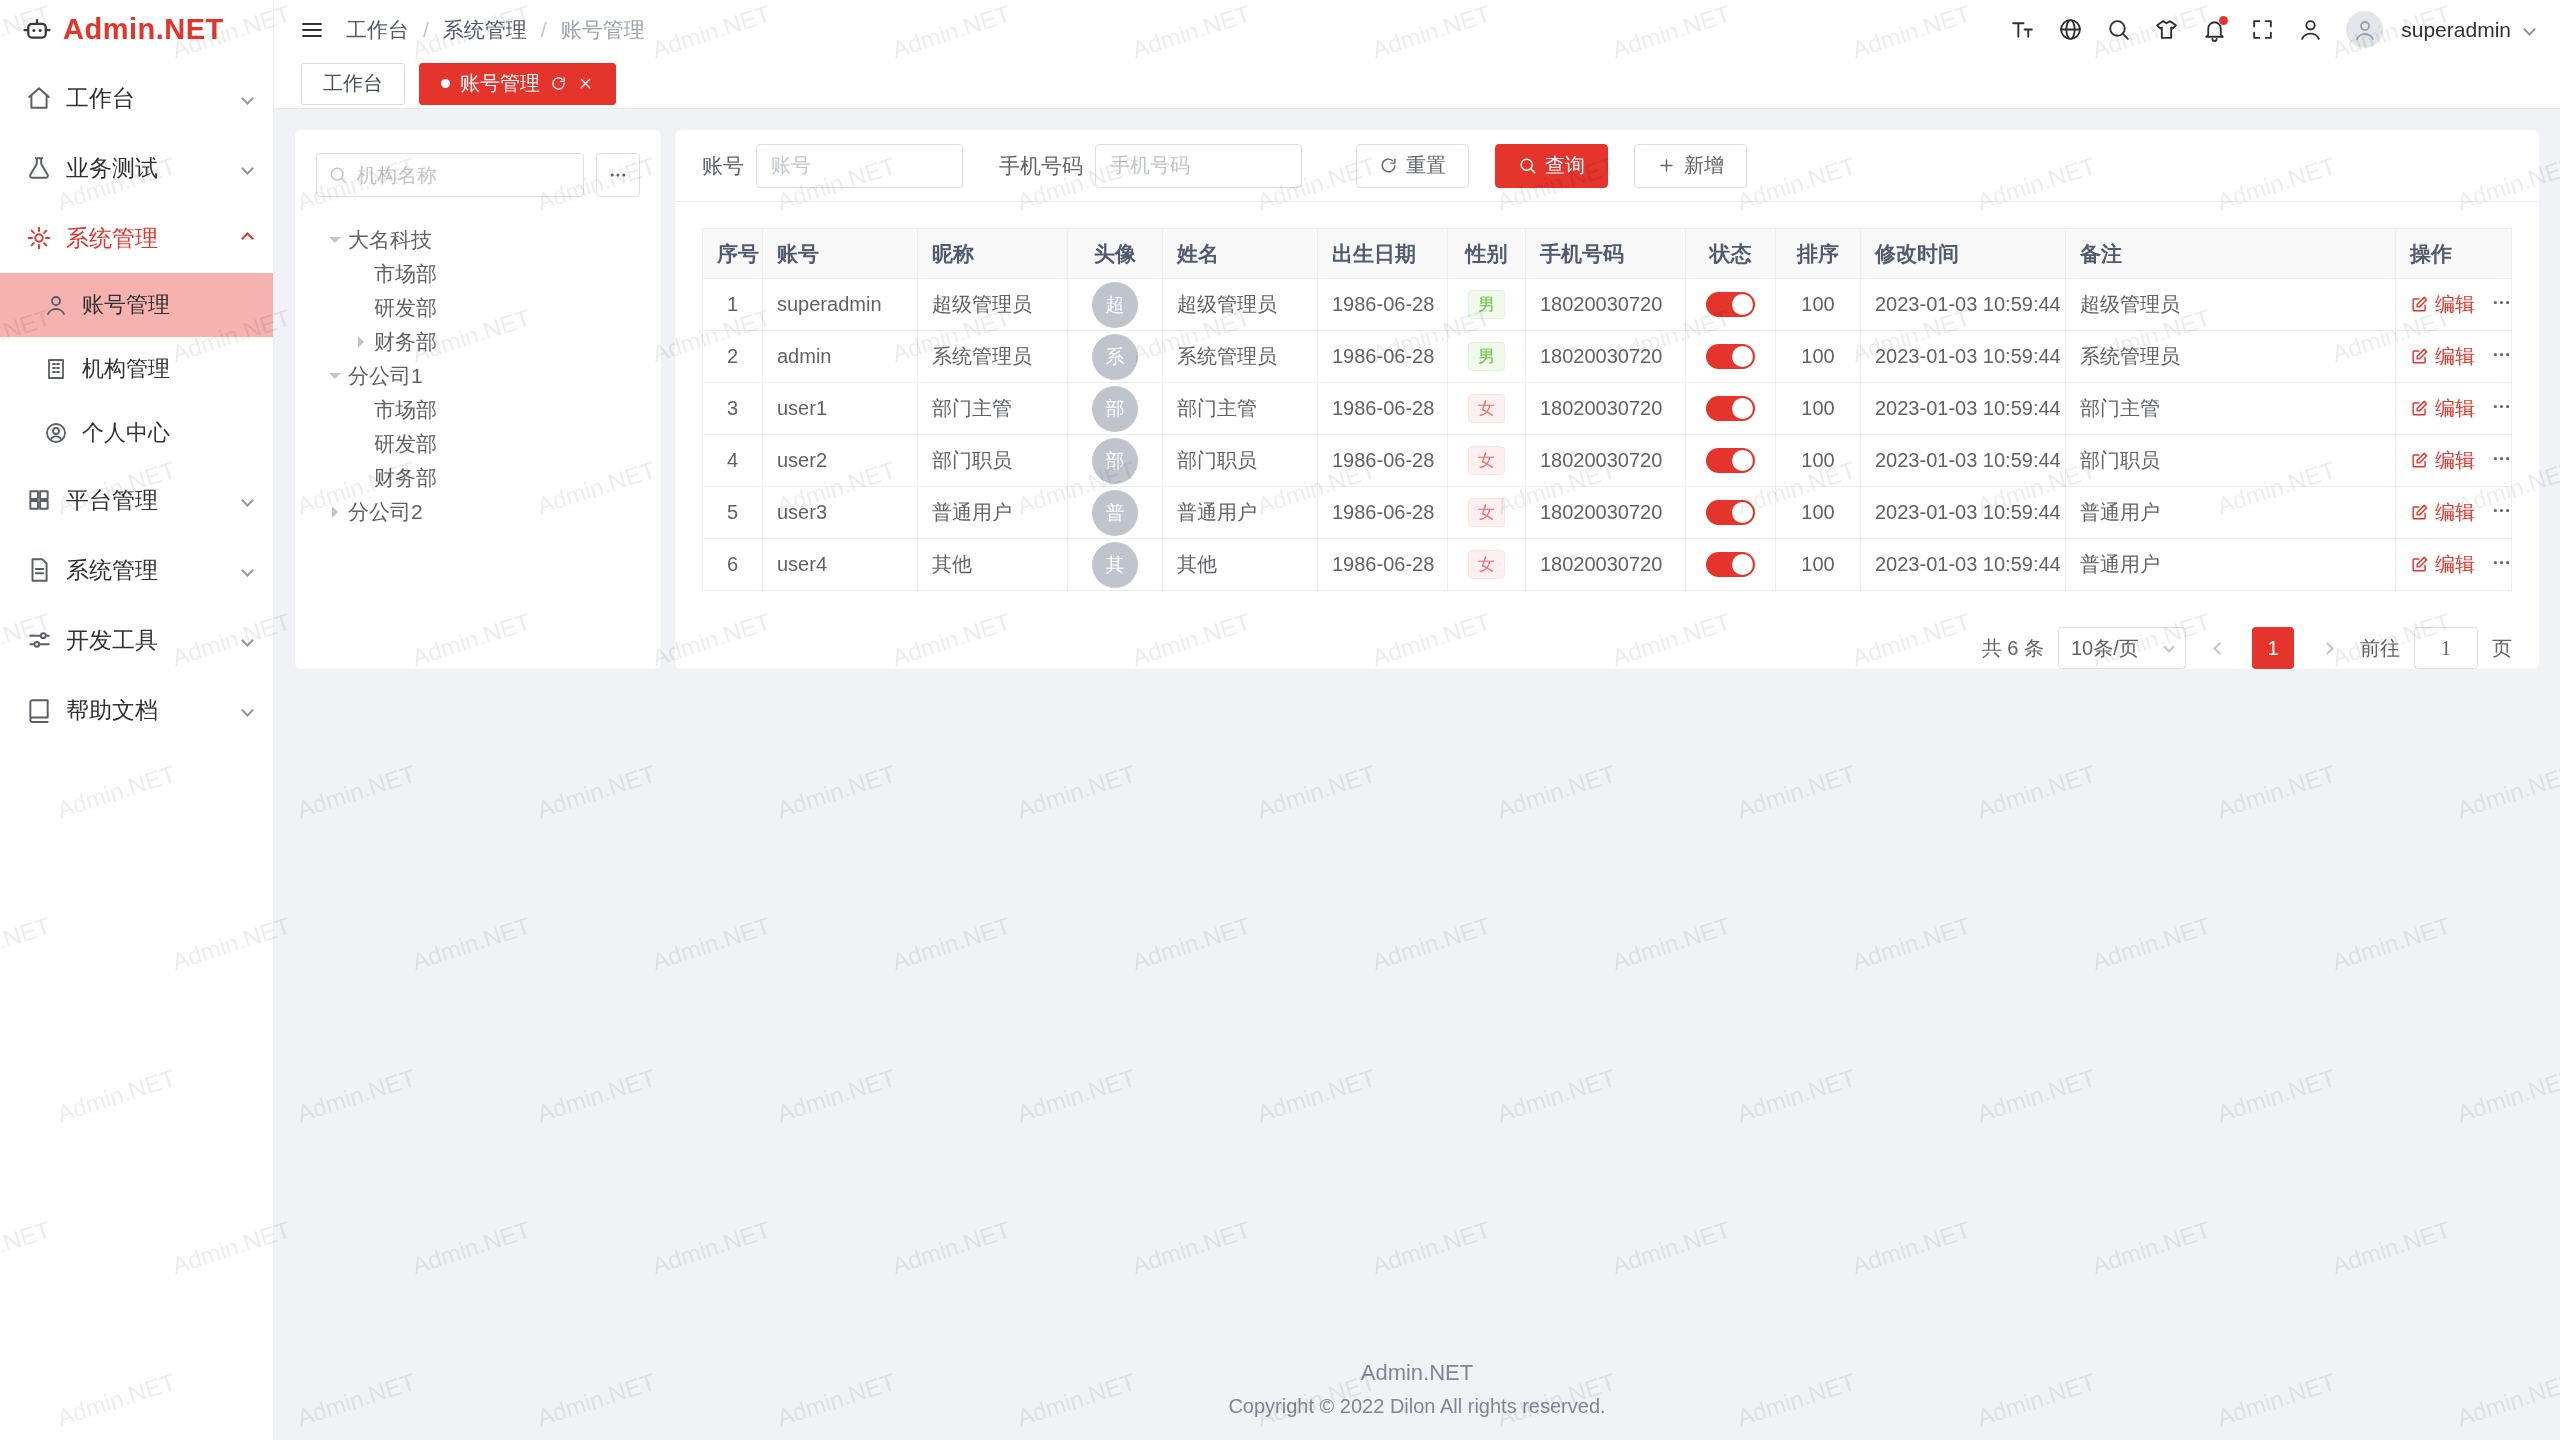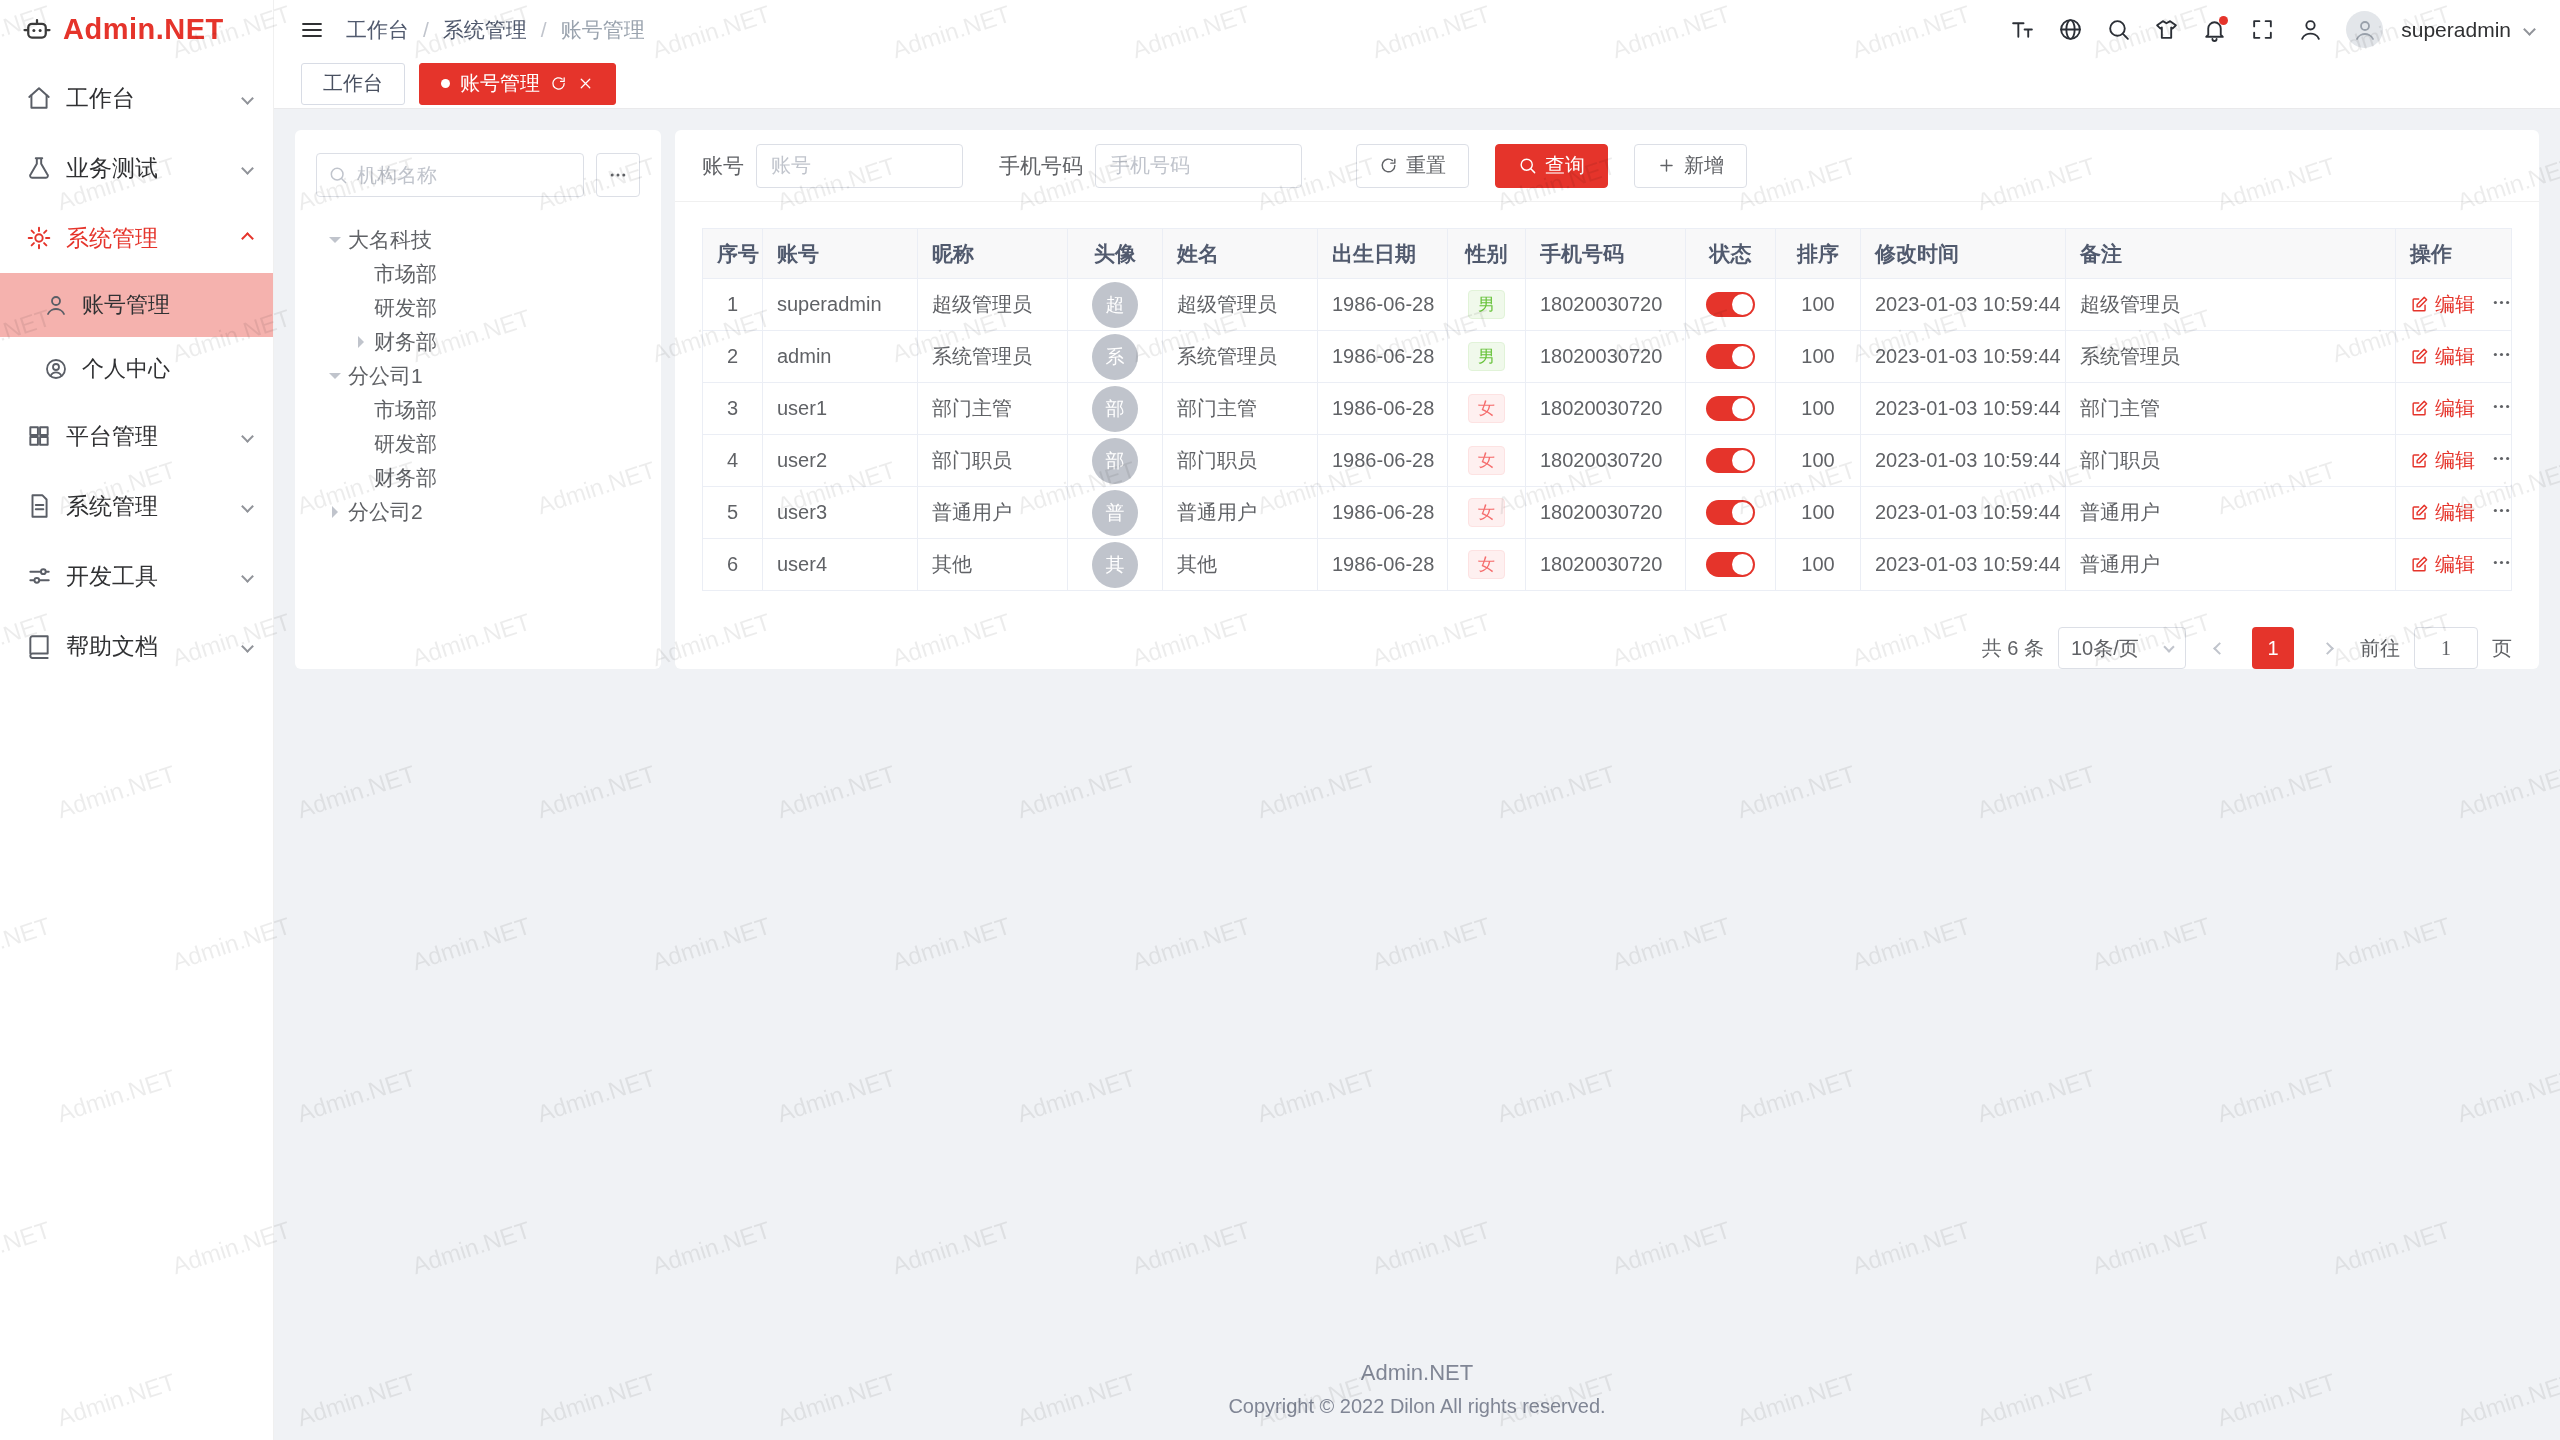"机构管理" div.smi { html: none -> <div> <svg> <rect></rect> <path></path> </svg> <span>机构管理</span> </div> }
